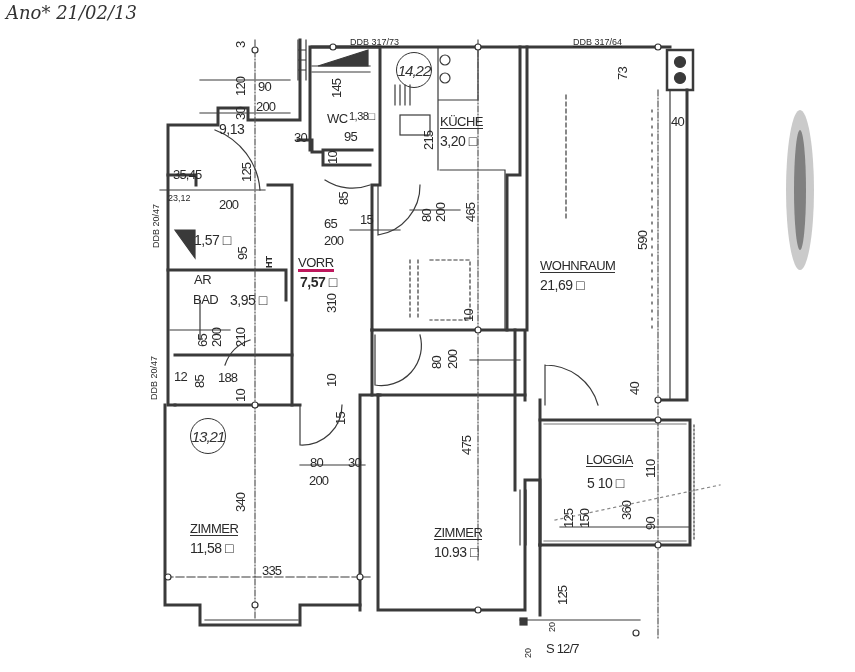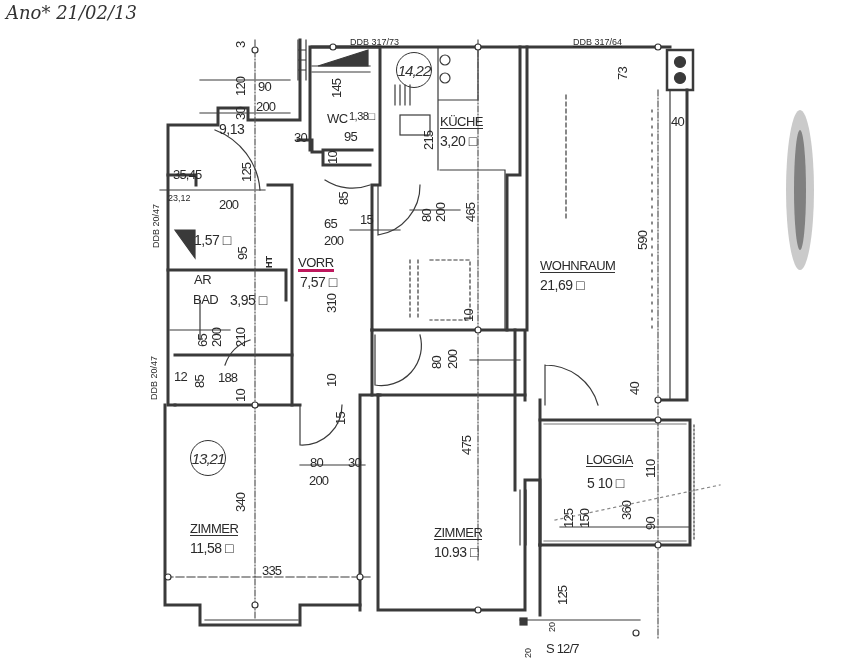"7,57 □" div.t { font-weight: none -> bold }
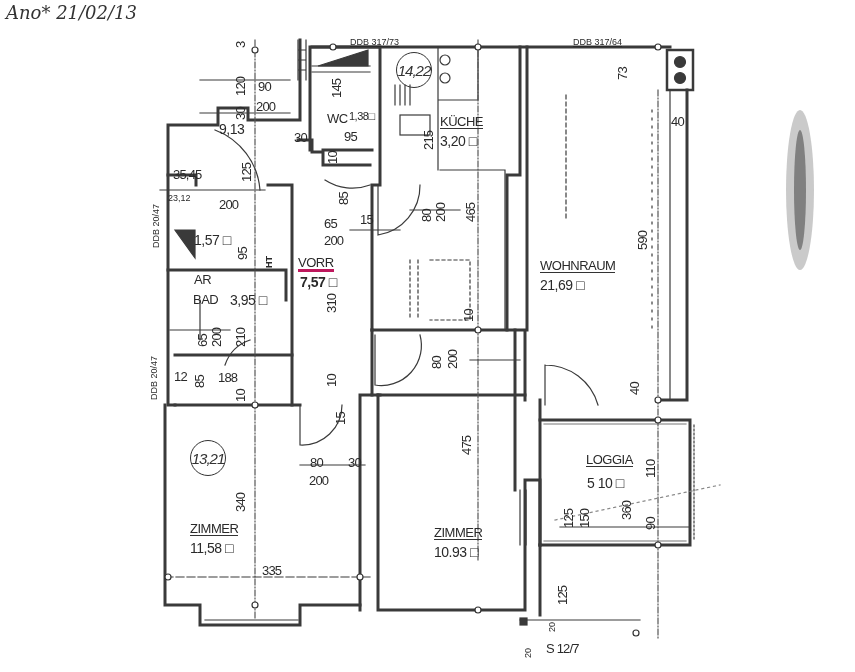"13,21" div.bubble { top: 440px -> 418px }
